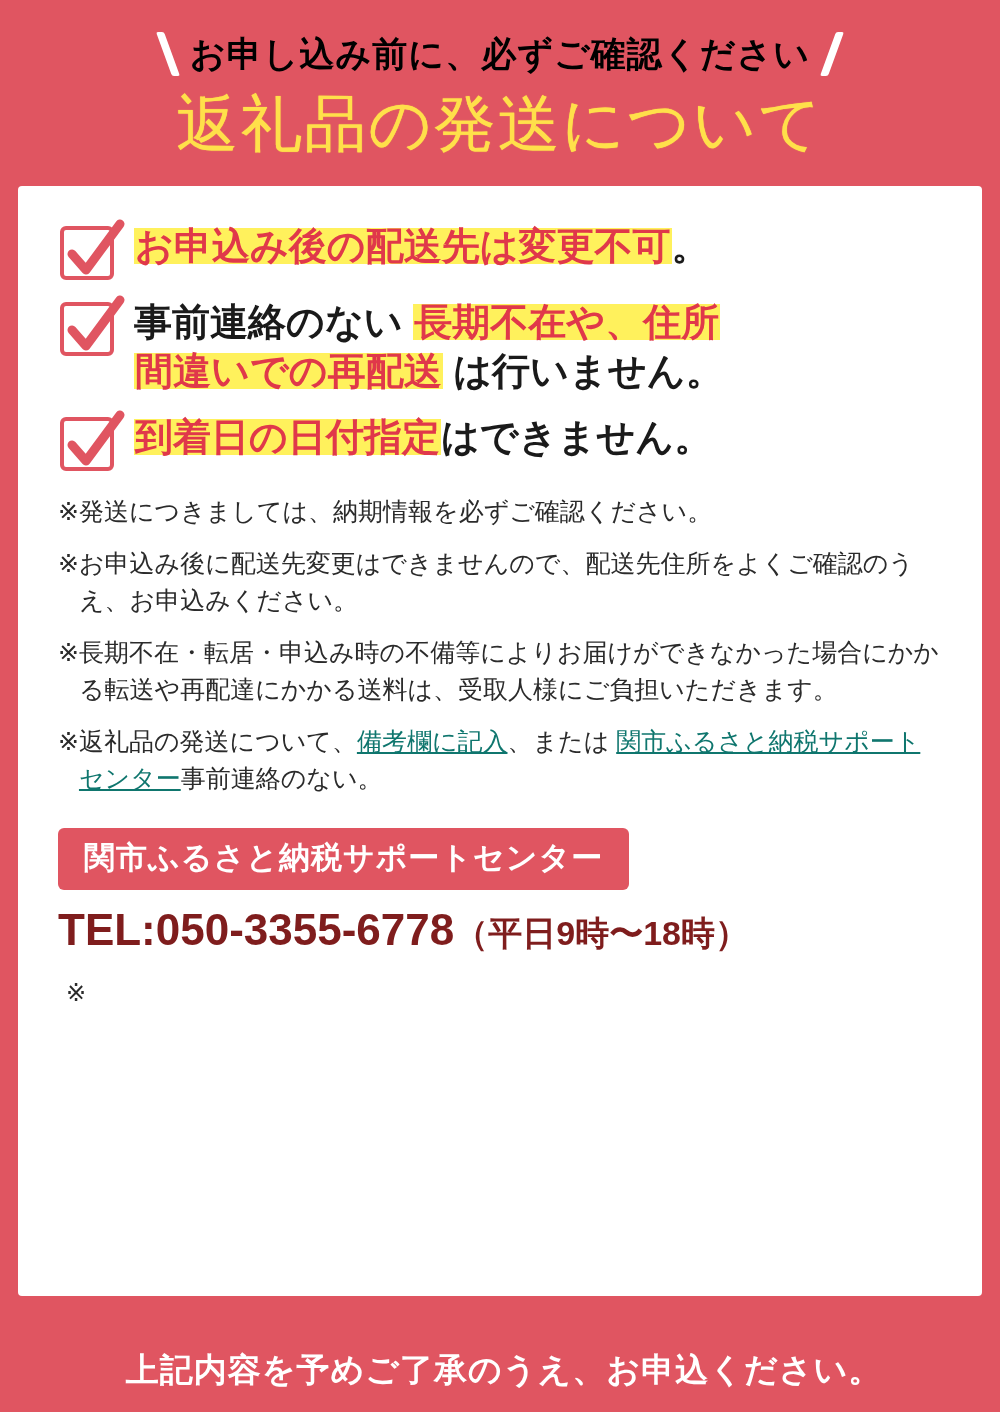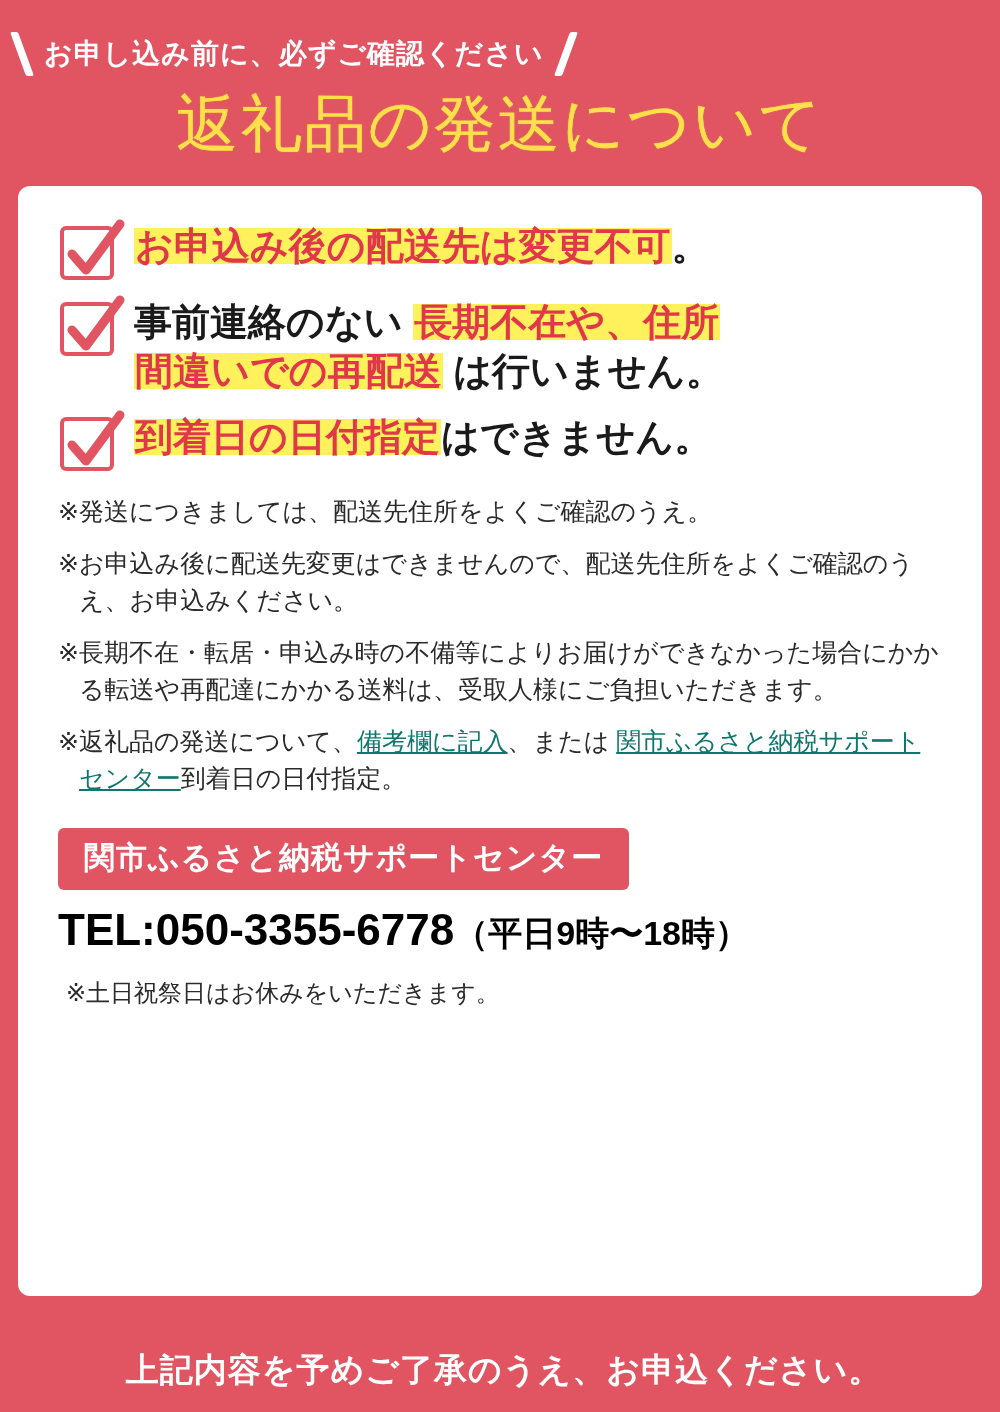"お申し込み前に、必ずご確認ください" .header-kicker { color: #ffffff -> #000000; font-size: 28px -> 35px; justify-content: none -> center }
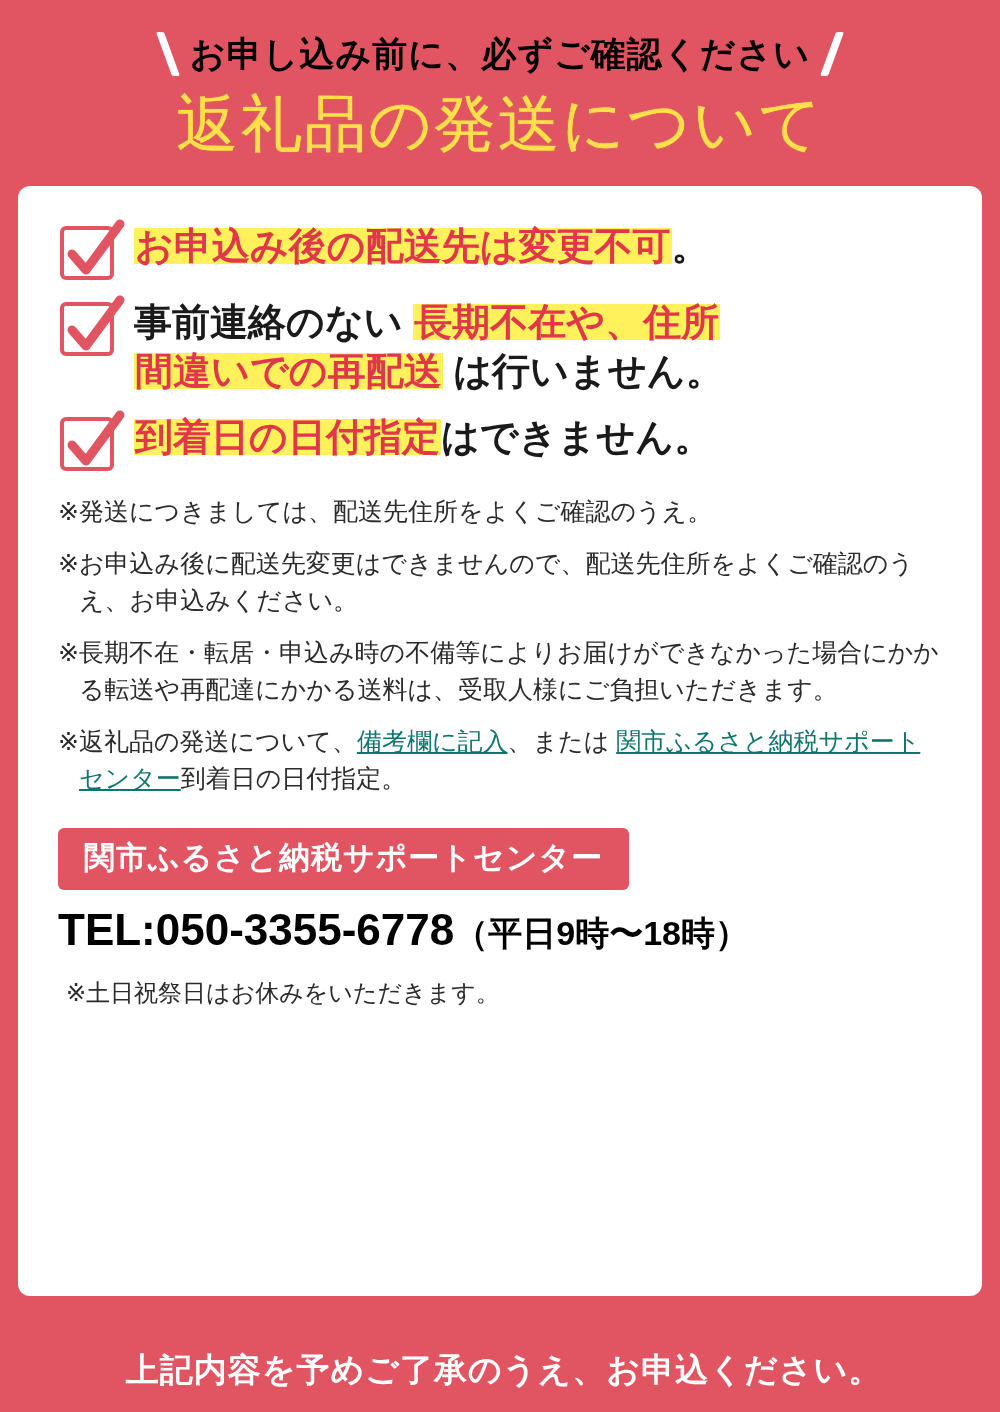"お申込み後の配送先は変更不可。" .card { border-radius: 12px -> 4px }
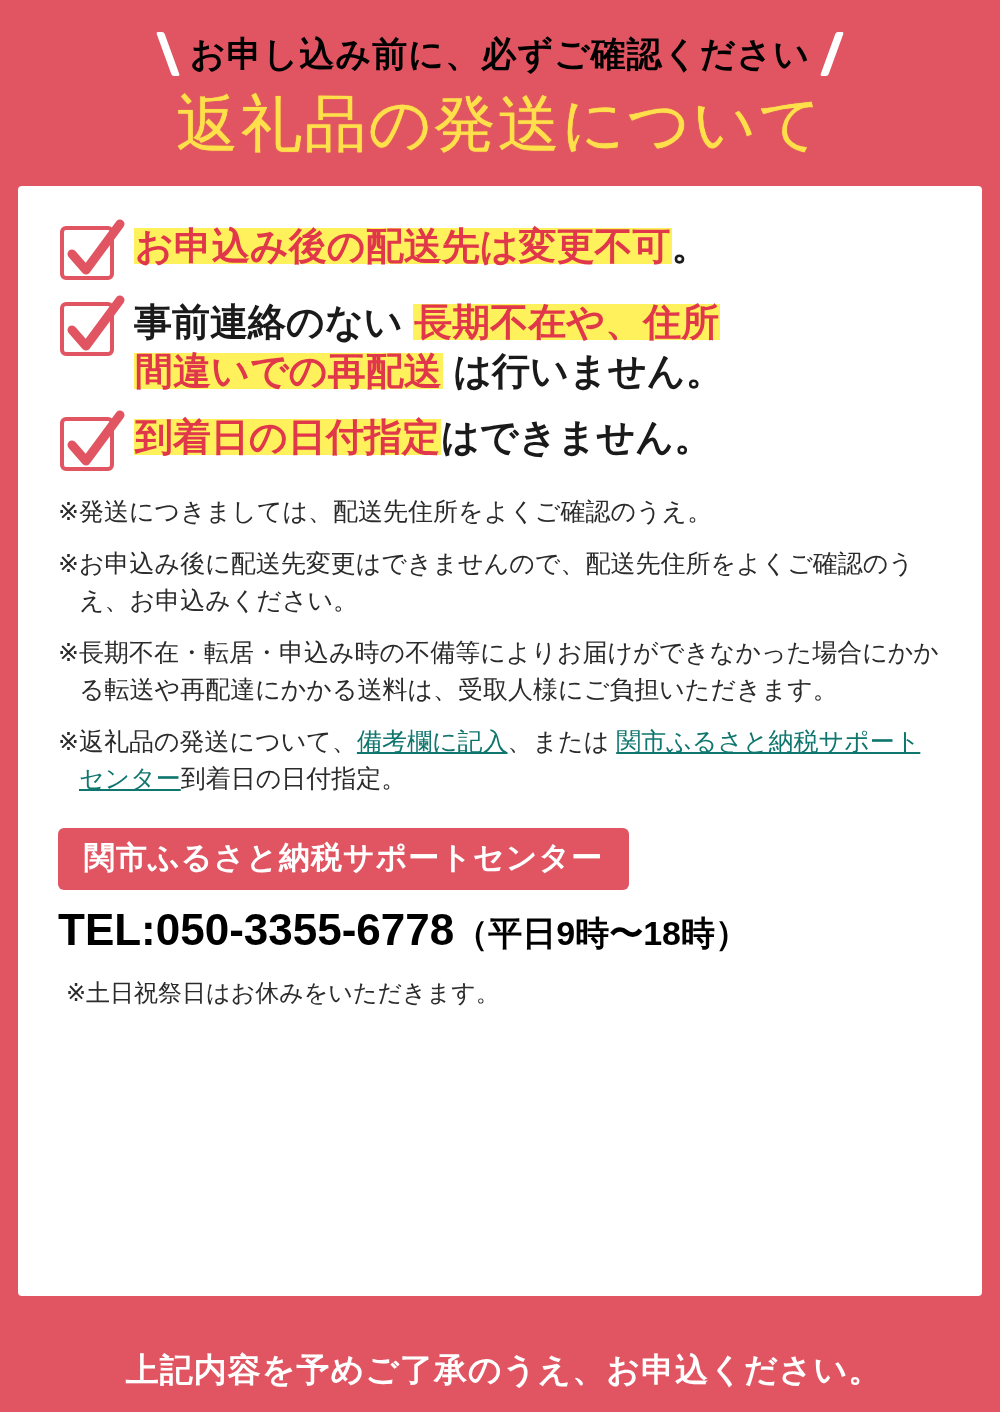"発送につきましては、配送先住所をよくご確認のうえ。" span.note-body { text: 配送先住所をよくご確認のうえ -> 納期情報を必ずご確認ください }
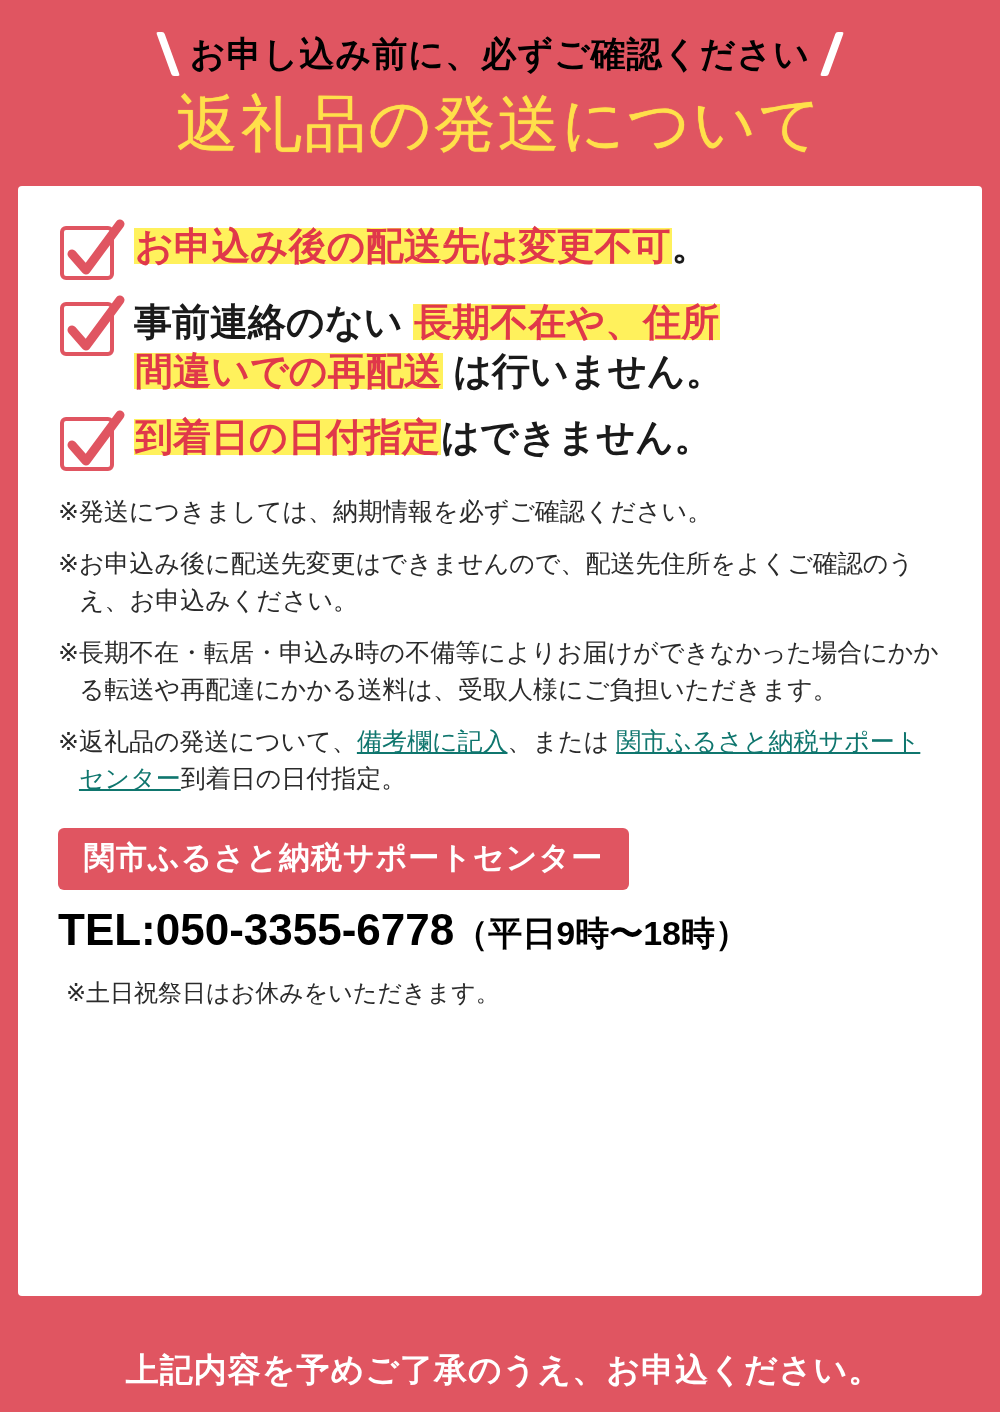"到着日の日付指定。" span { text: 到着日の日付指定 -> 事前連絡のない }
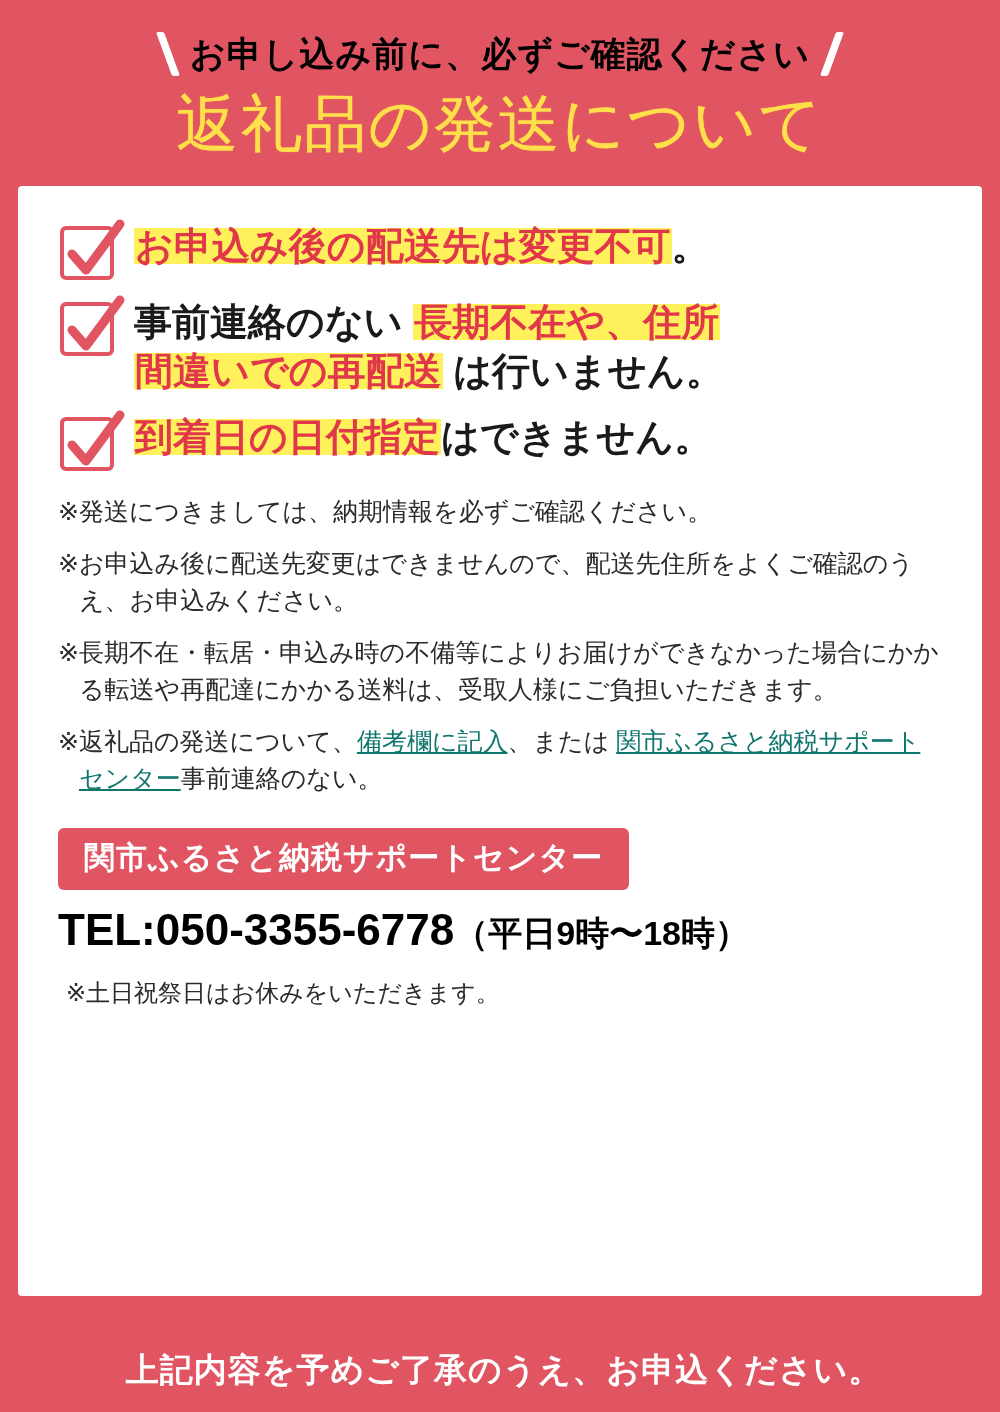"TEL:050-3355-6778（平日9時〜18時）" .support-tel { color: #000000 -> #7f1d1d }
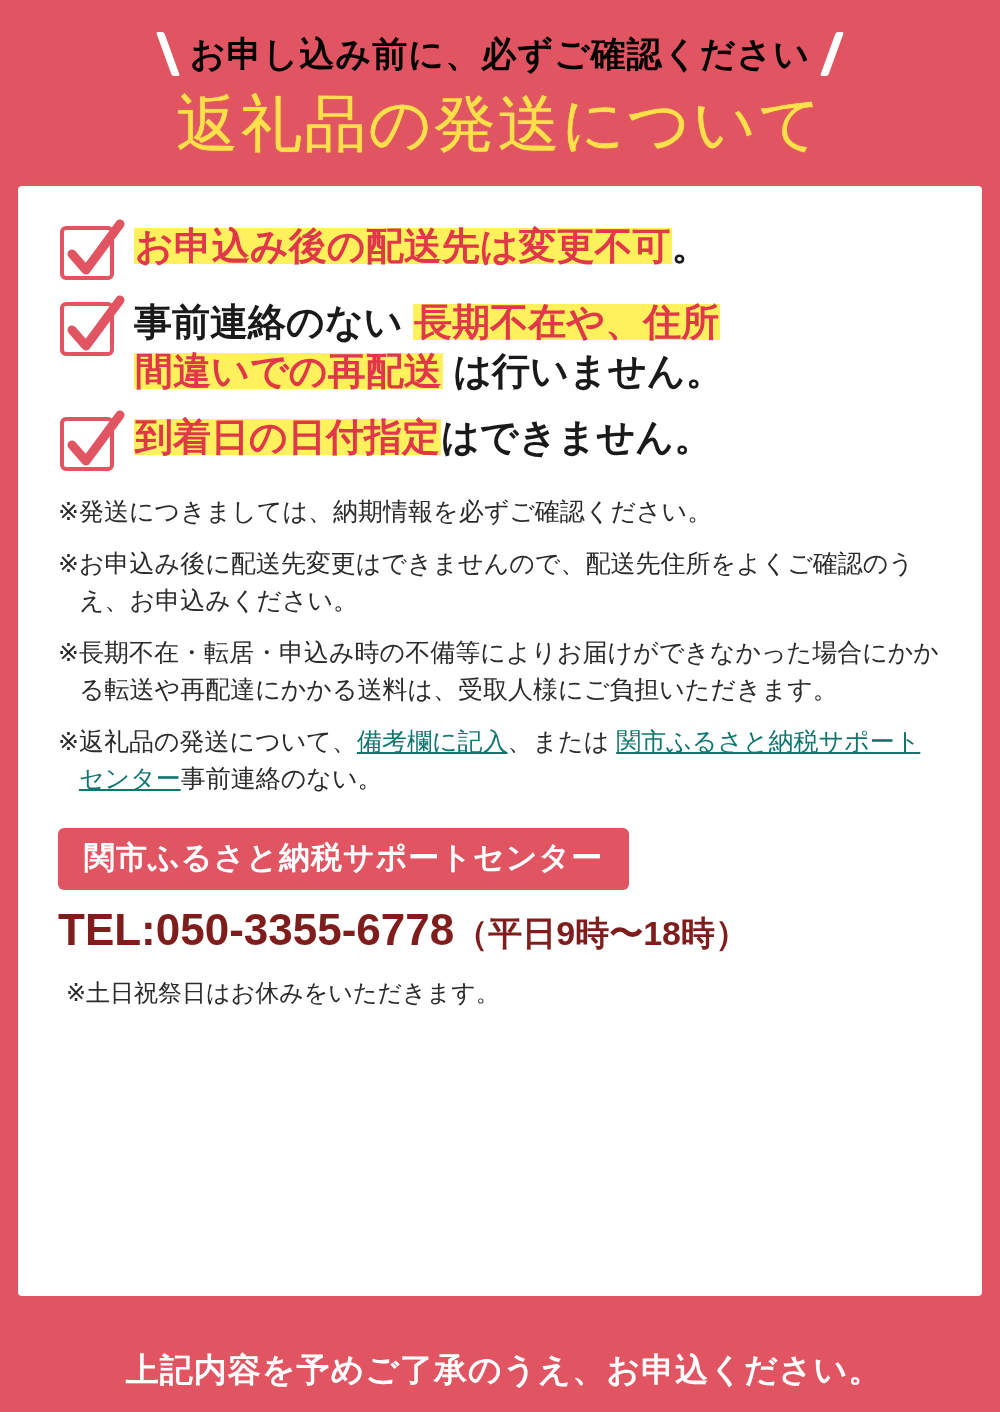"土日祝祭日はお休みをいただきます。" span { html: <span>土日祝祭日はお休みをいただきます。</span> -> none }
